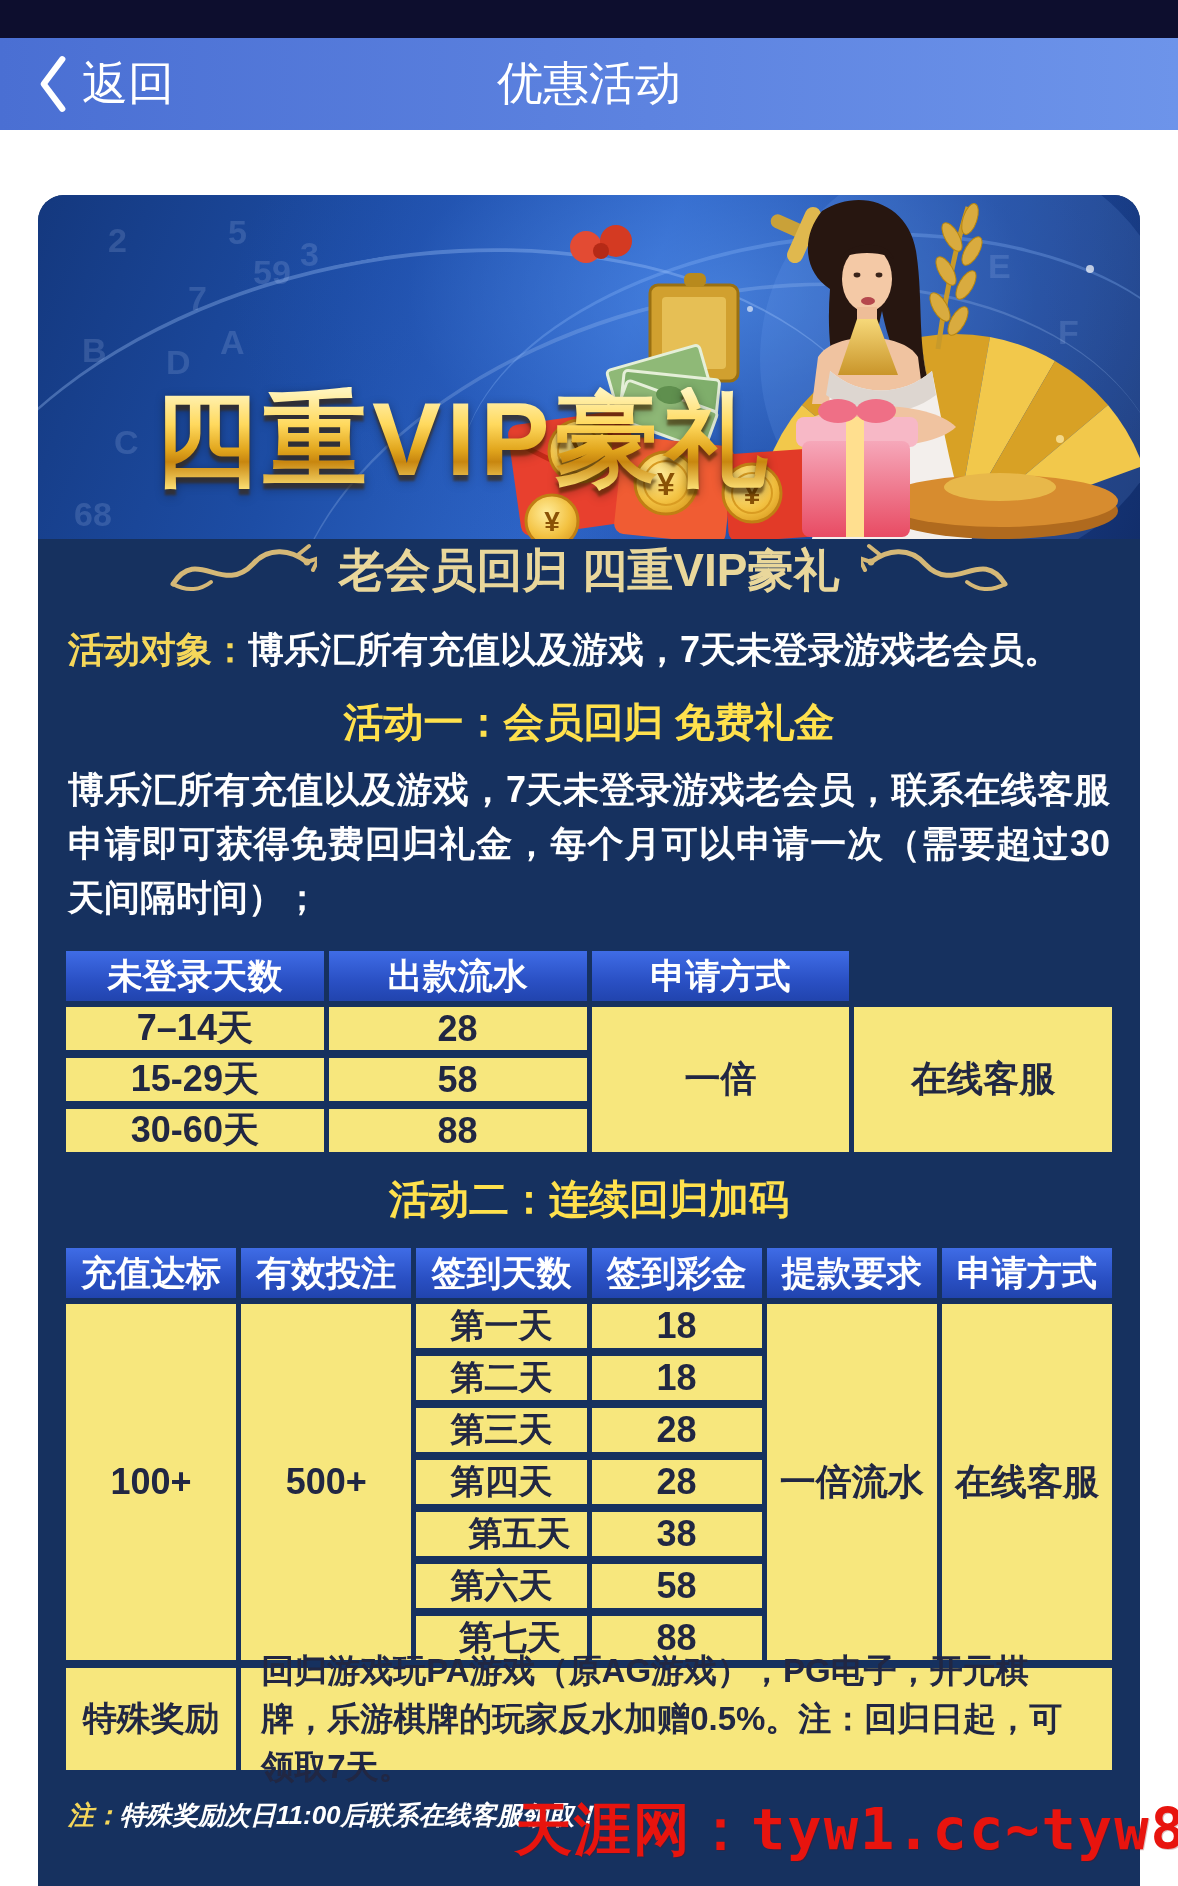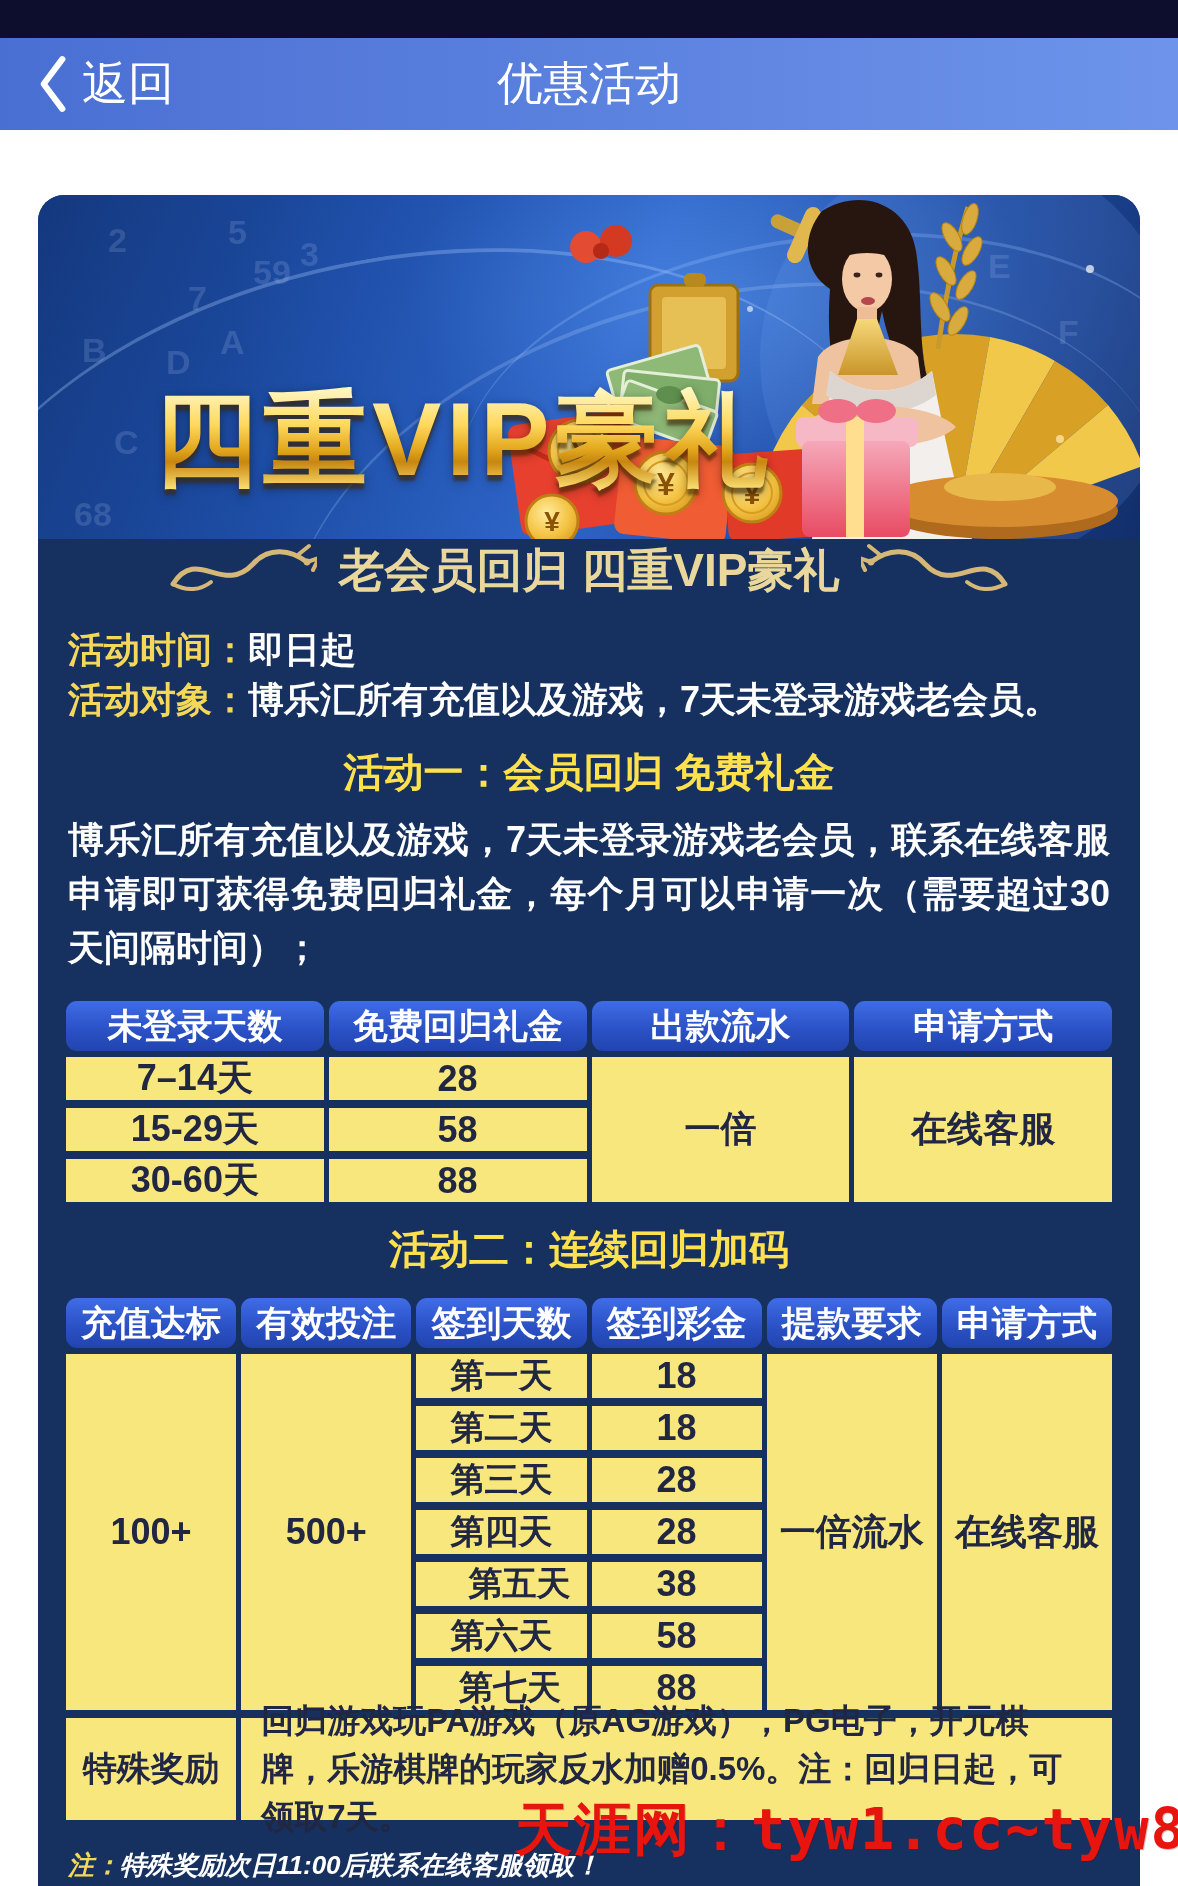"活动时间：即日起" div { html: <div><span>活动时间：</span><span>即日起</span></div> -> none }
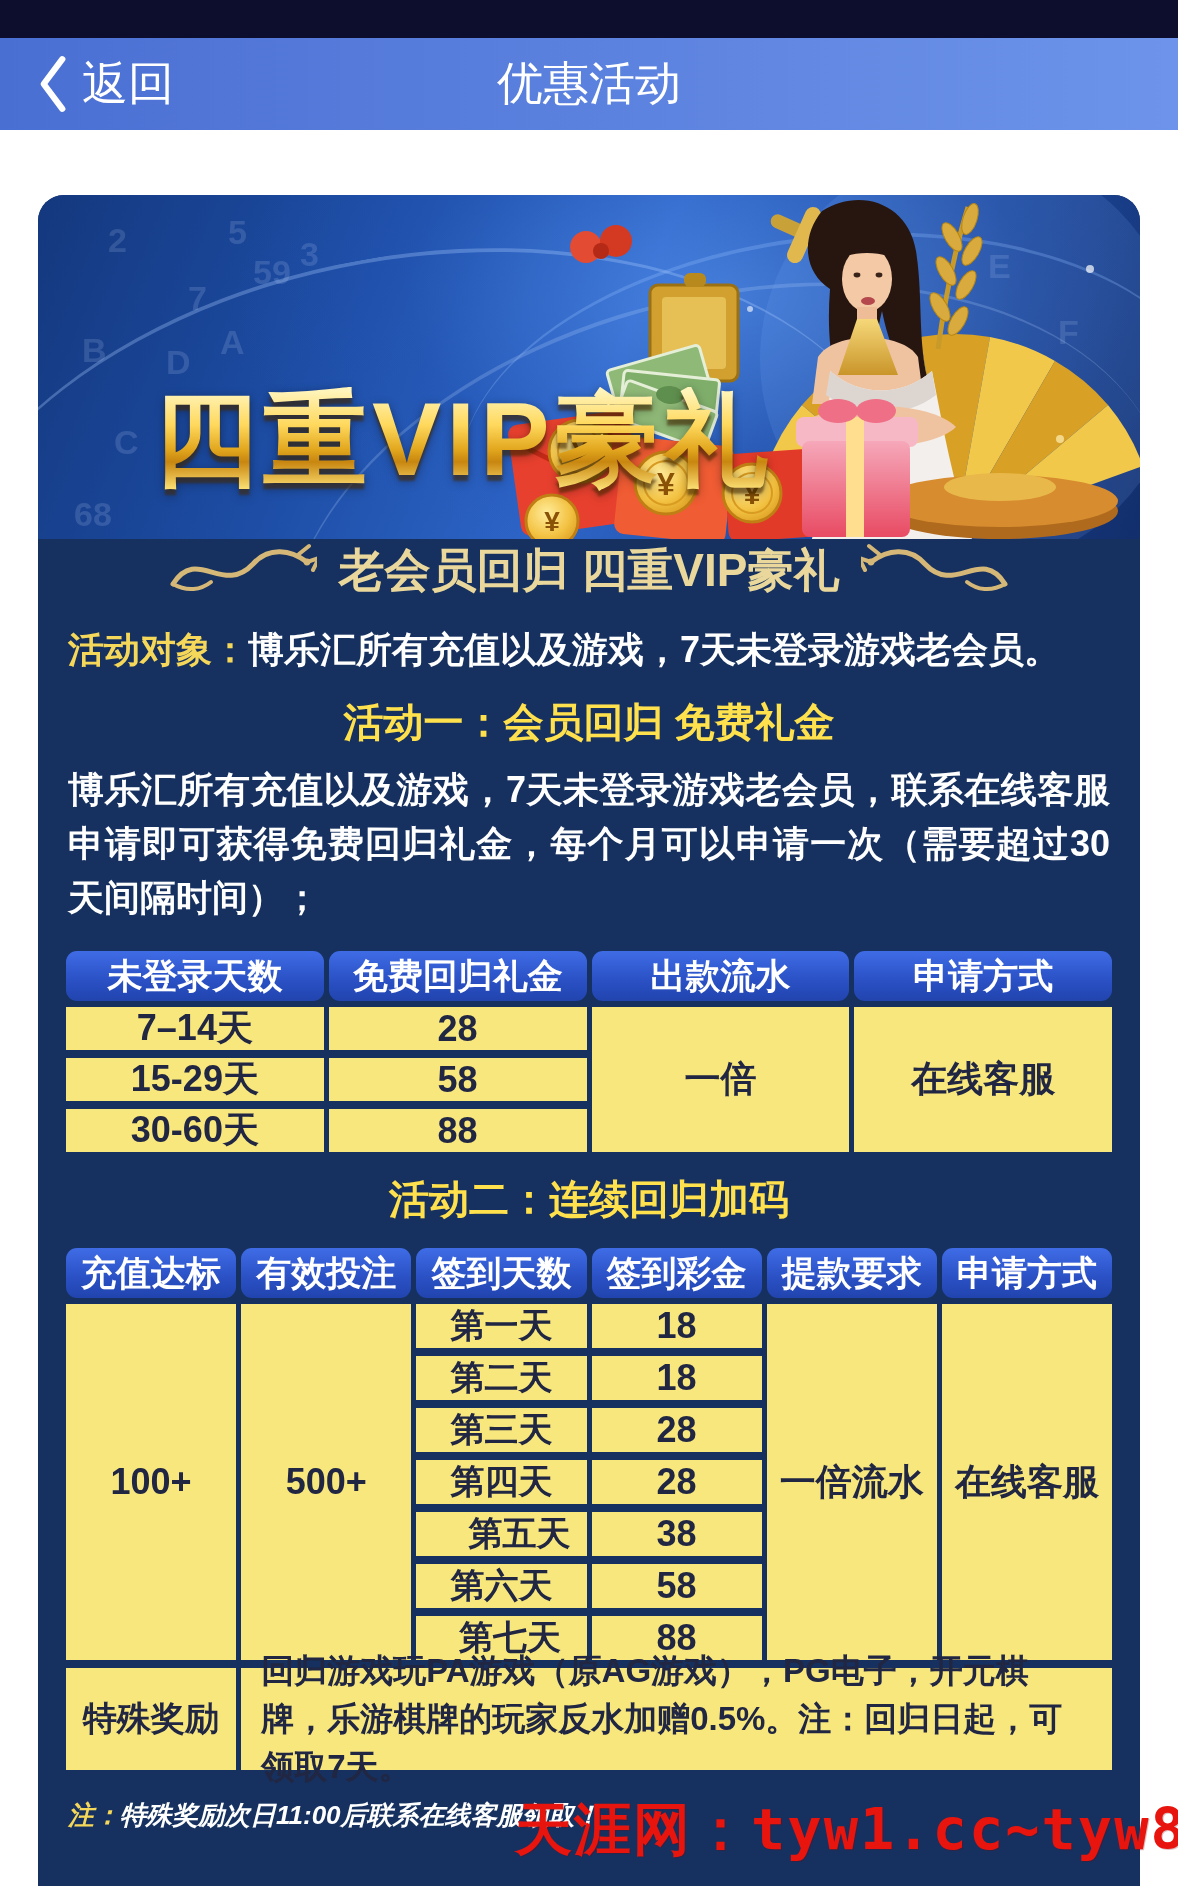"未登录天数" .th { border-radius: 11px -> none }
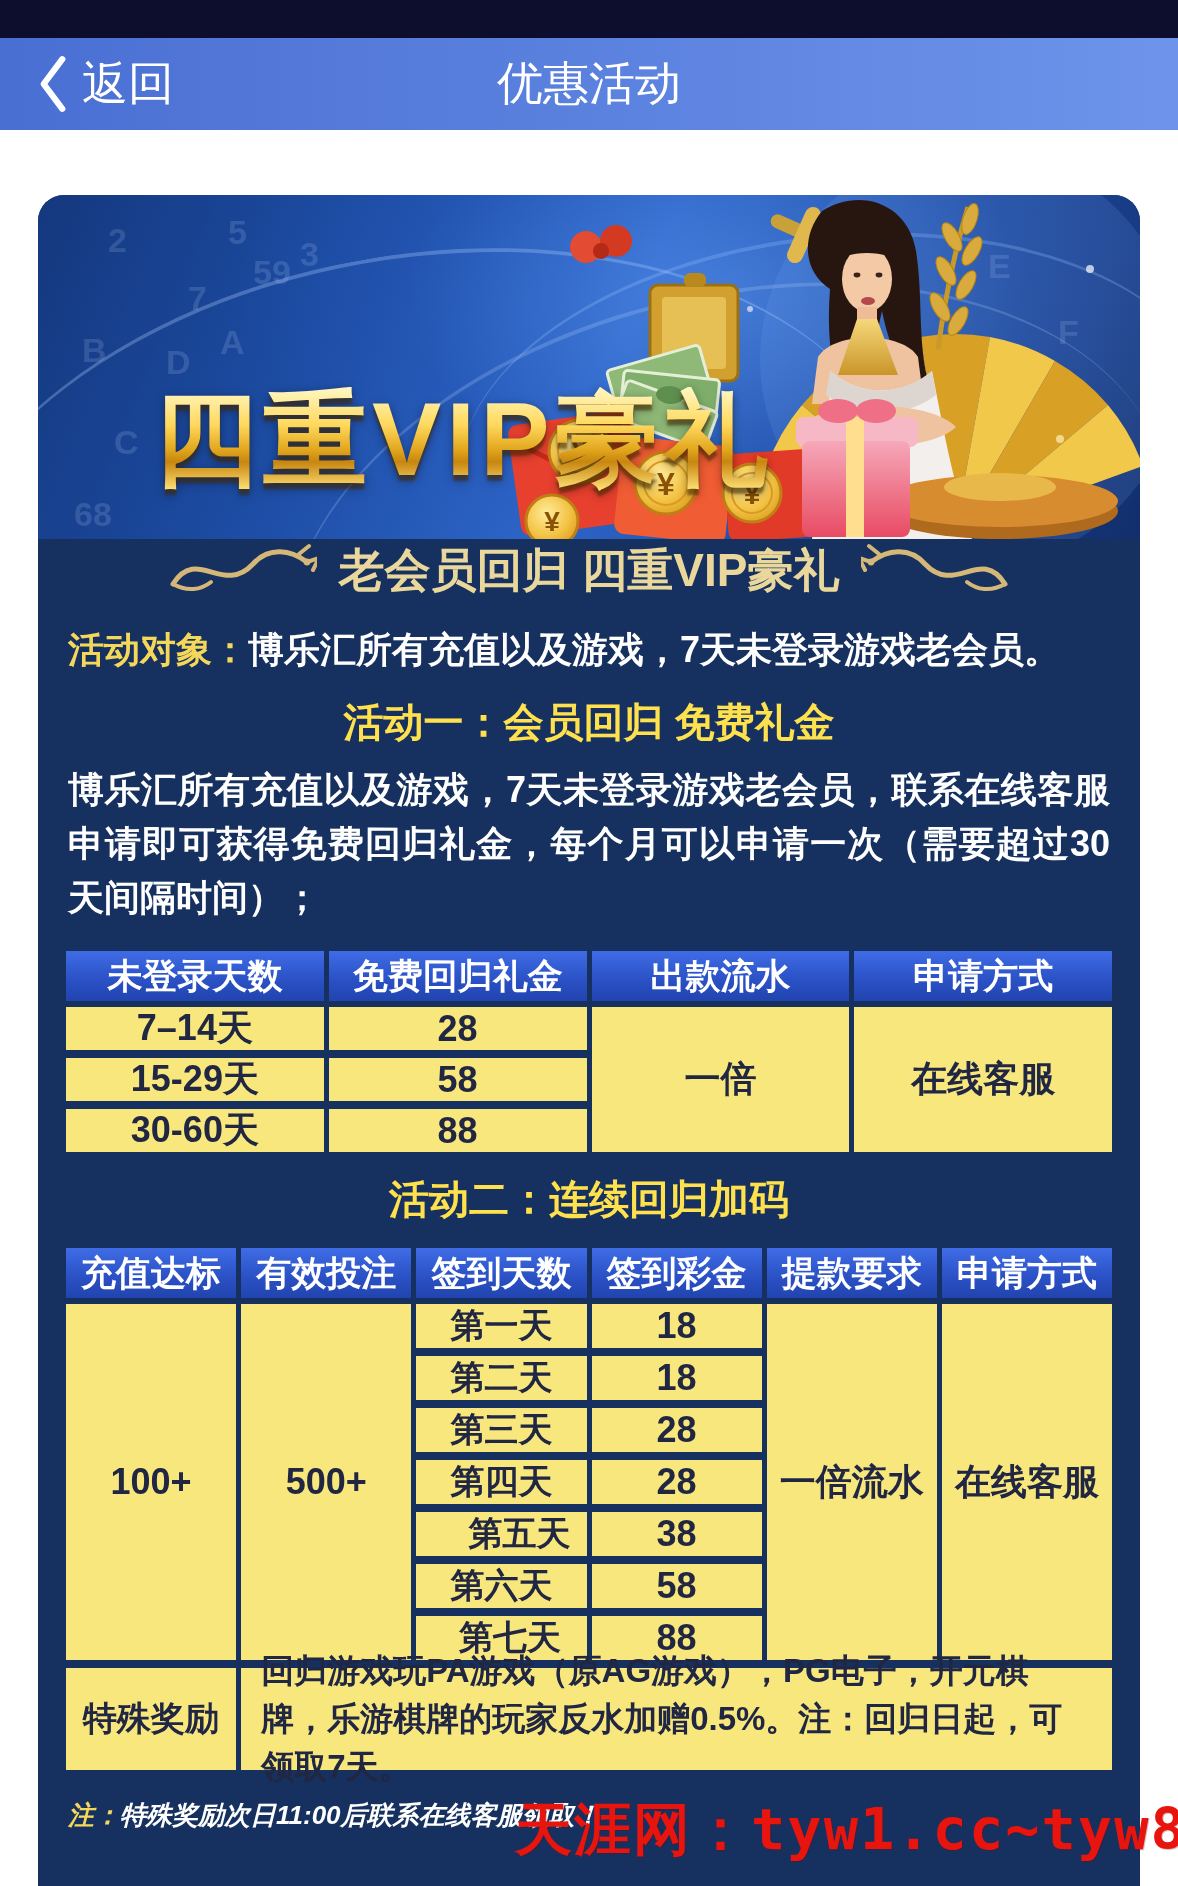"免费回归礼金" div.th { html: <div>免费回归礼金</div> -> none }
